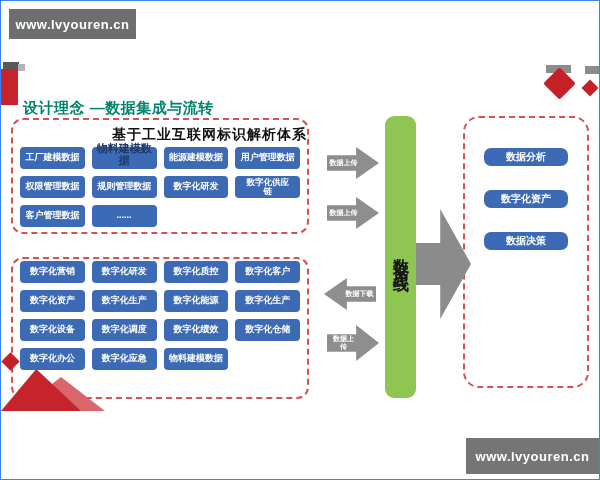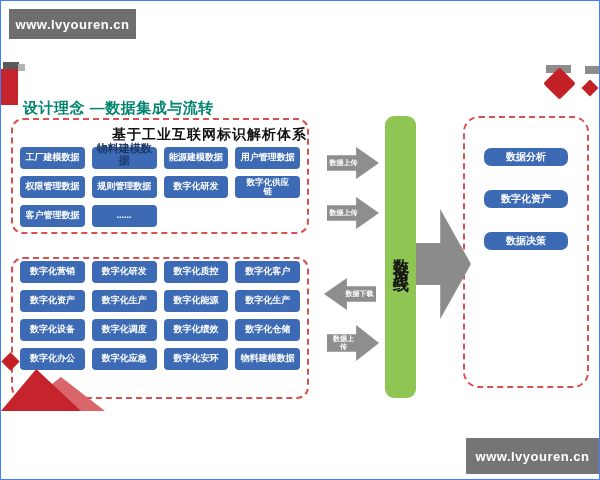"数字化安环" div.cell { html: <div>数字化安环</div> -> none }
